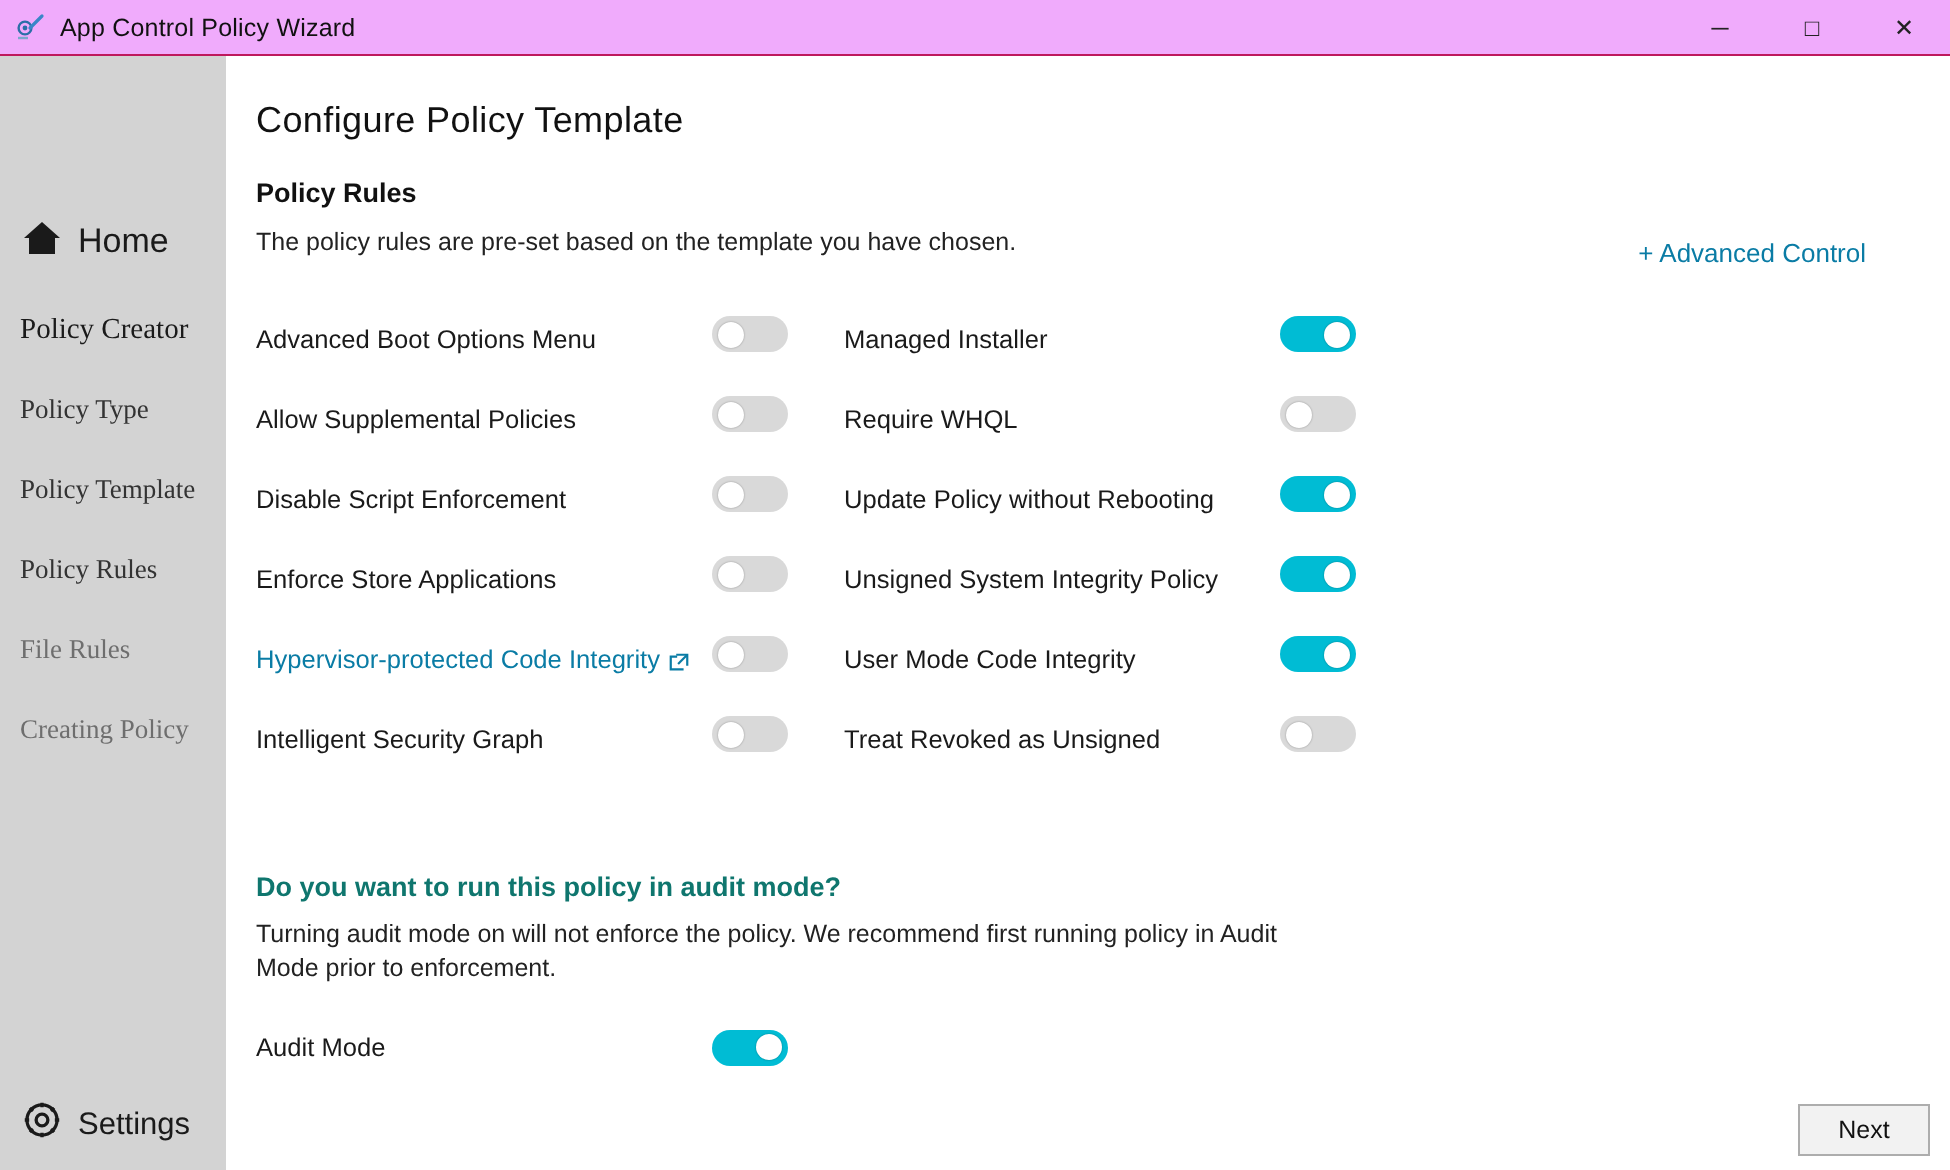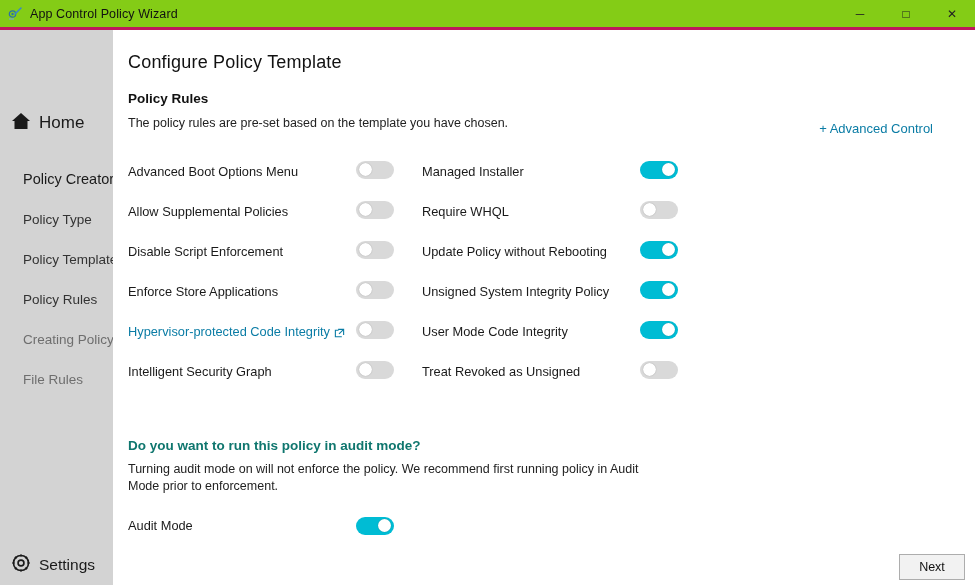"App Control Policy Wizard" .titlebar { background: #84cc16 -> #f0abfc; border-bottom: 3px solid #be185d -> 1px solid #be185d }
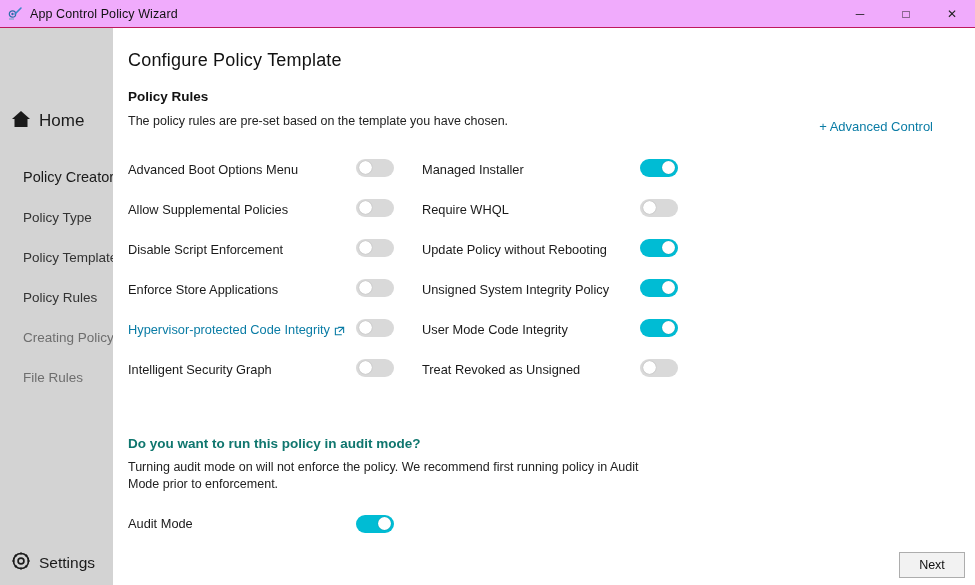"Policy Creator" .side-step { align-items: center -> flex-start; font-family: none -> Liberation Serif, serif; padding-left: 23px -> 10px }
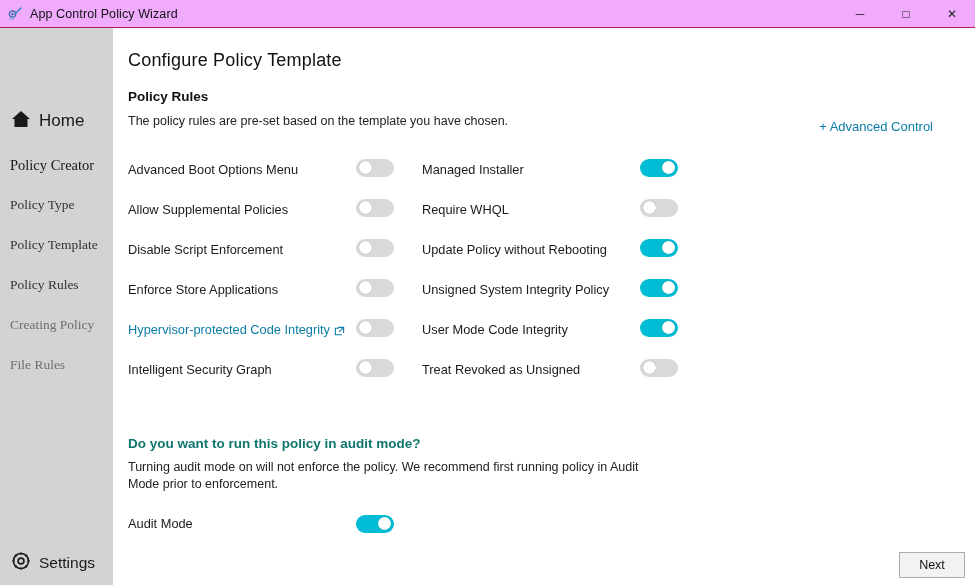"Creating Policy" div.side-step { order: before "File Rules" -> after "File Rules" }
